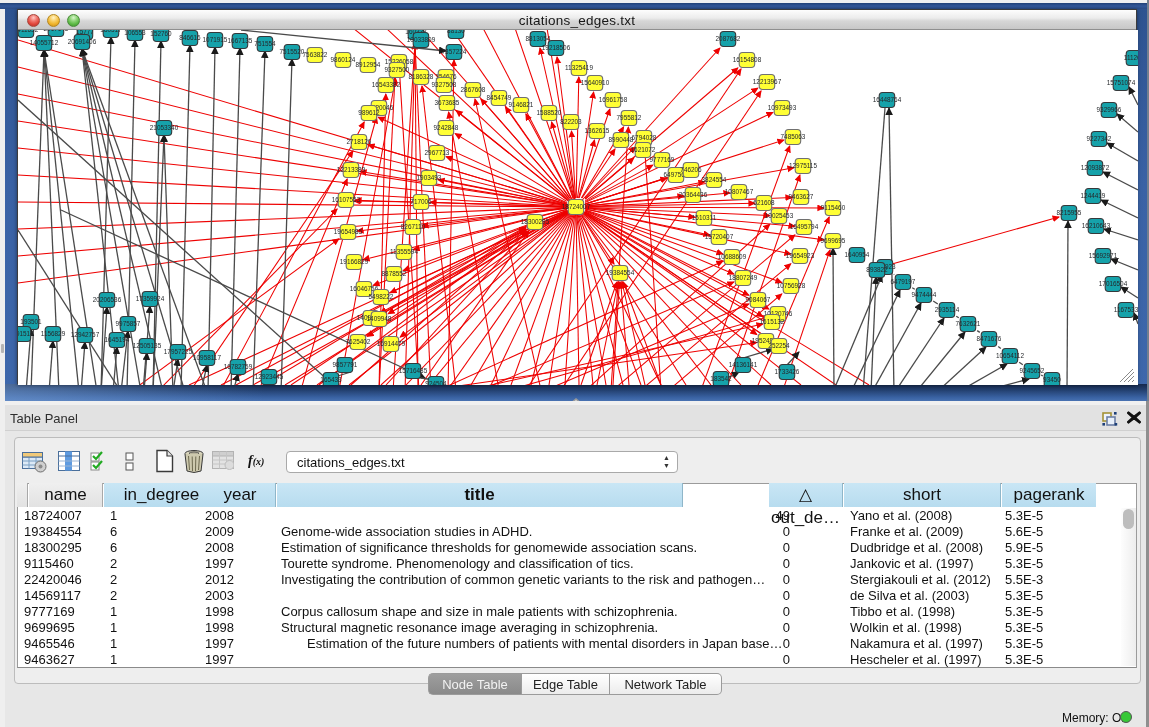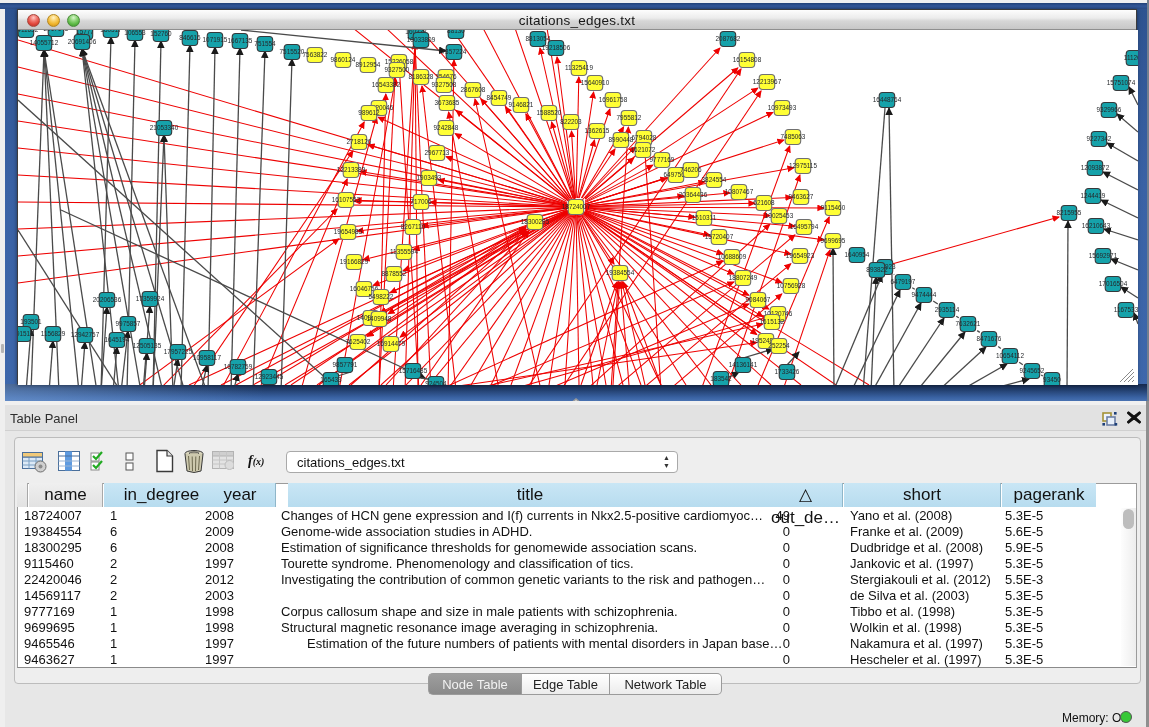"title" div.abs { font-weight: none -> bold; left: 288px -> 277px; width: 485px -> 406px }
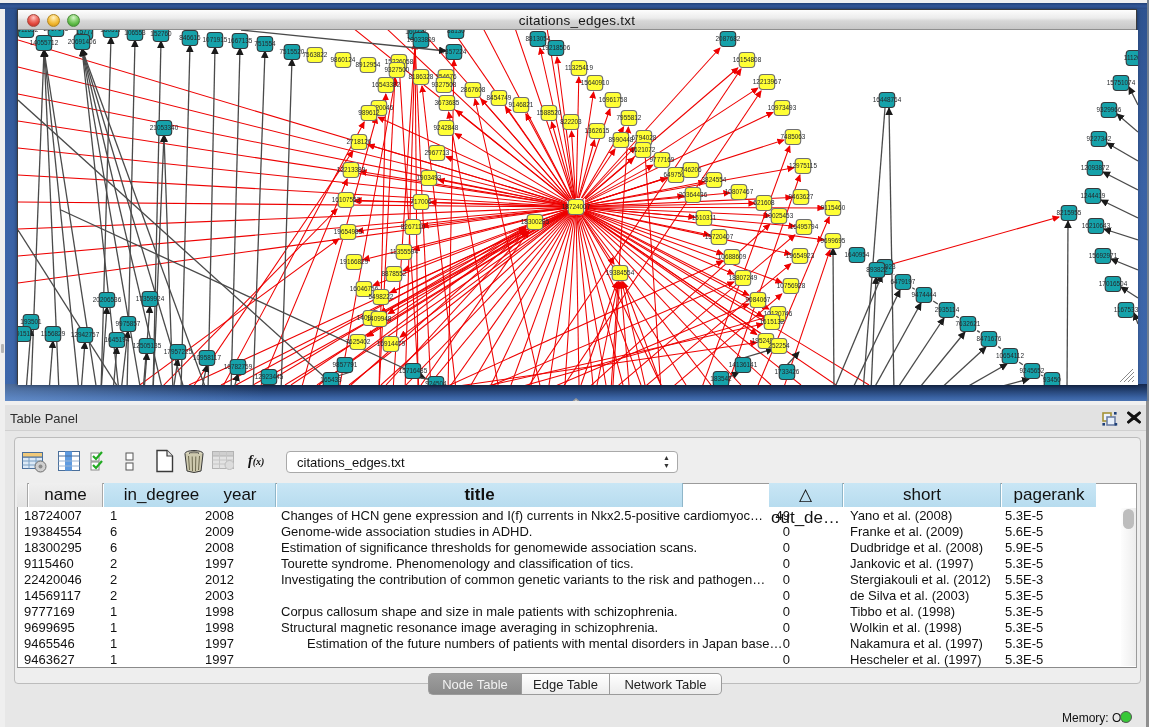"Changes of HCN gene expression" span { html: <span>Changes of HCN gene expression and I(f) currents in Nkx2.5-positive cardiomyoc…</span> -> none }
